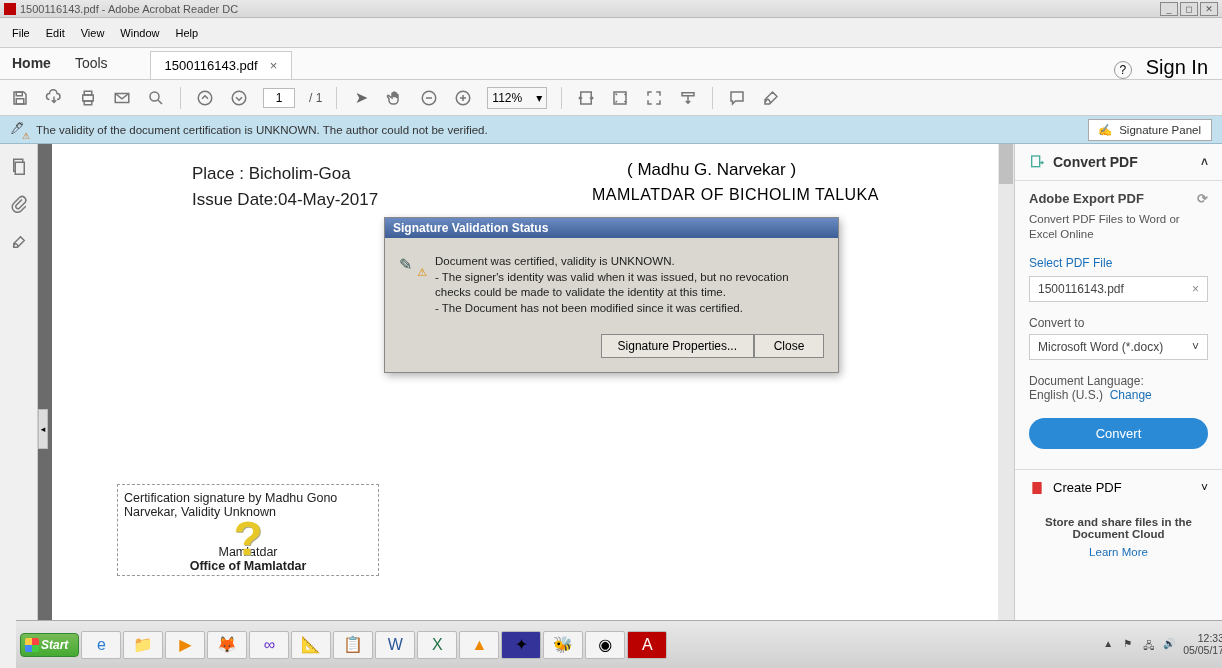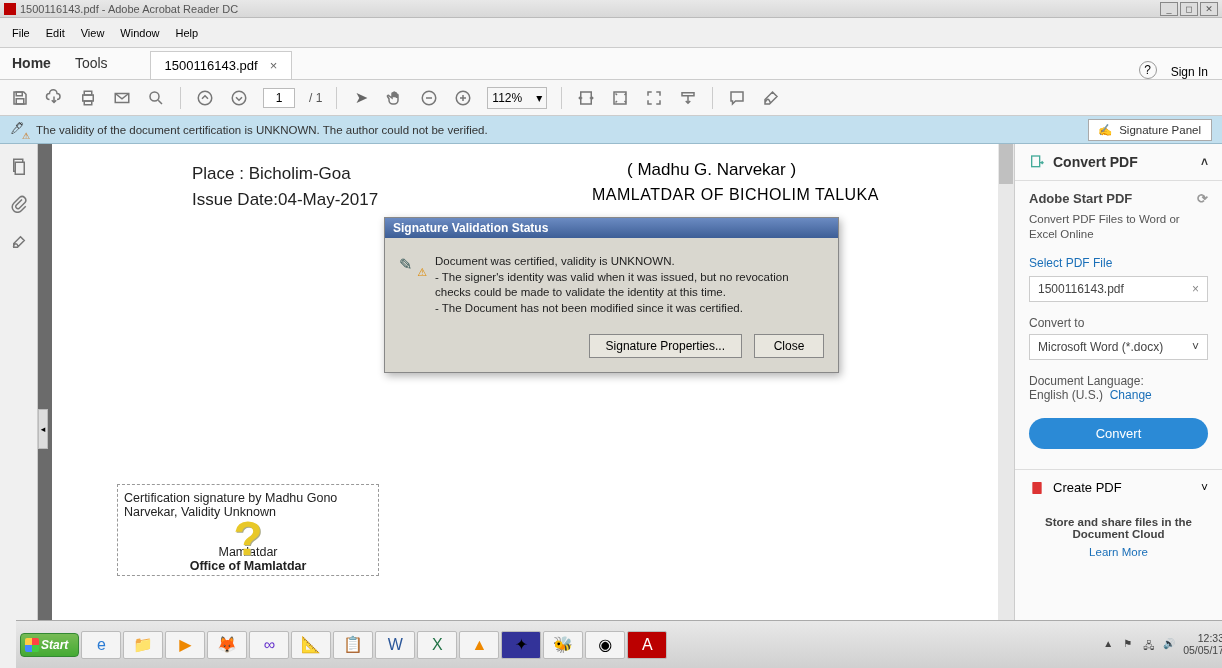"Sign In" .tabrow .signin { font-size: 12px -> 20px }
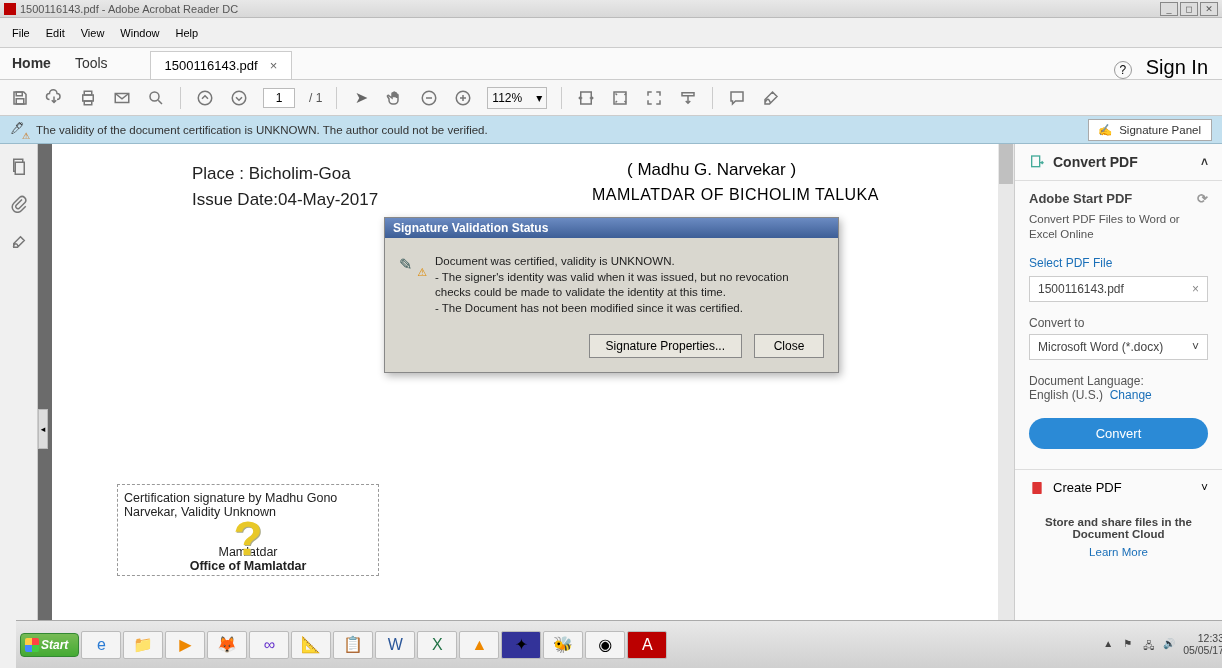"Adobe Start PDF" span { text: Start -> Export }
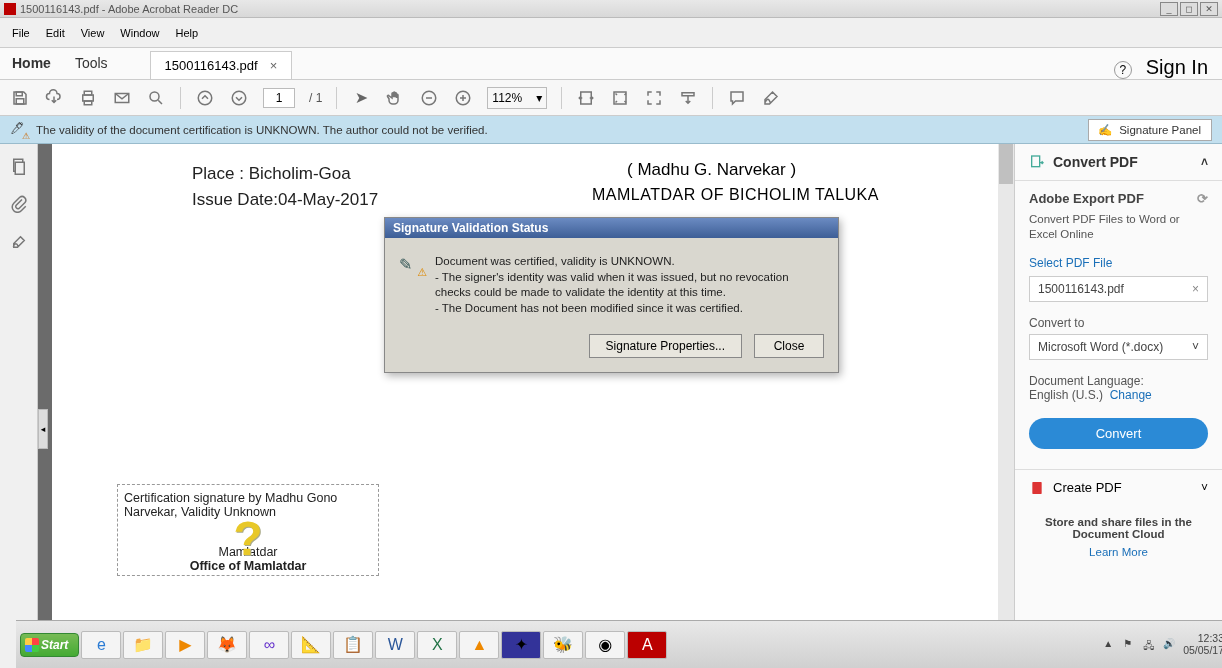"Signature Properties..." .dialog .dbuttons { gap: 12px -> none }
